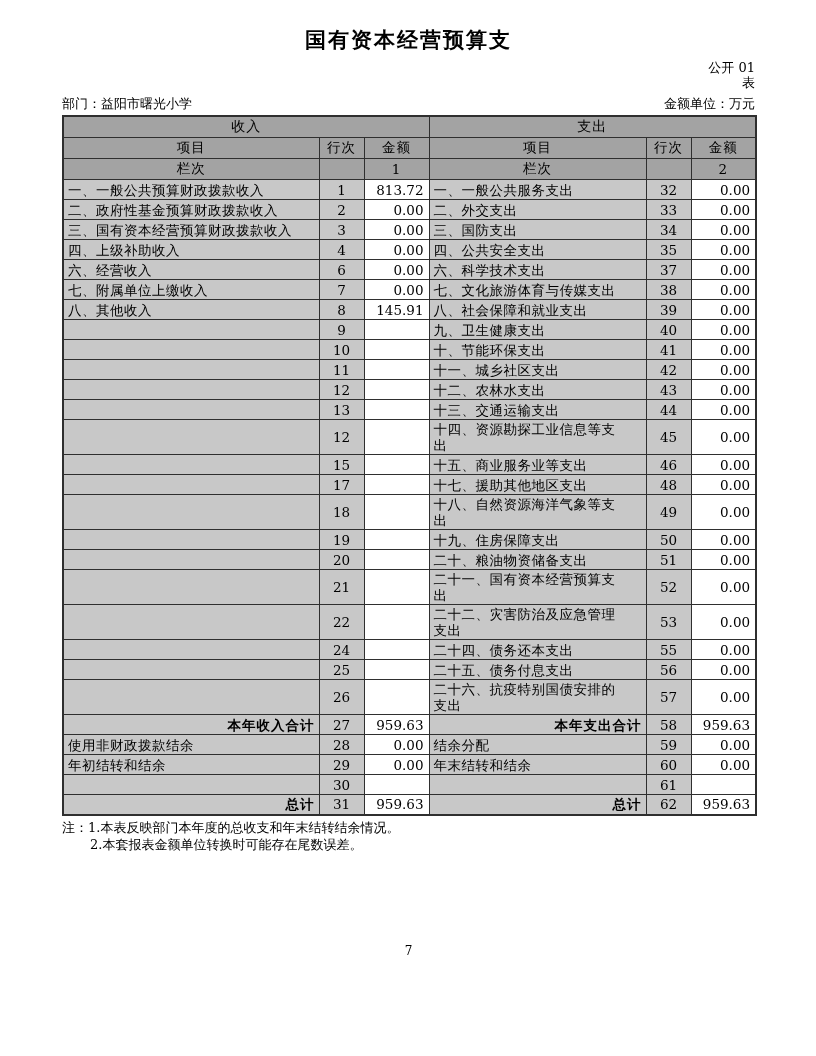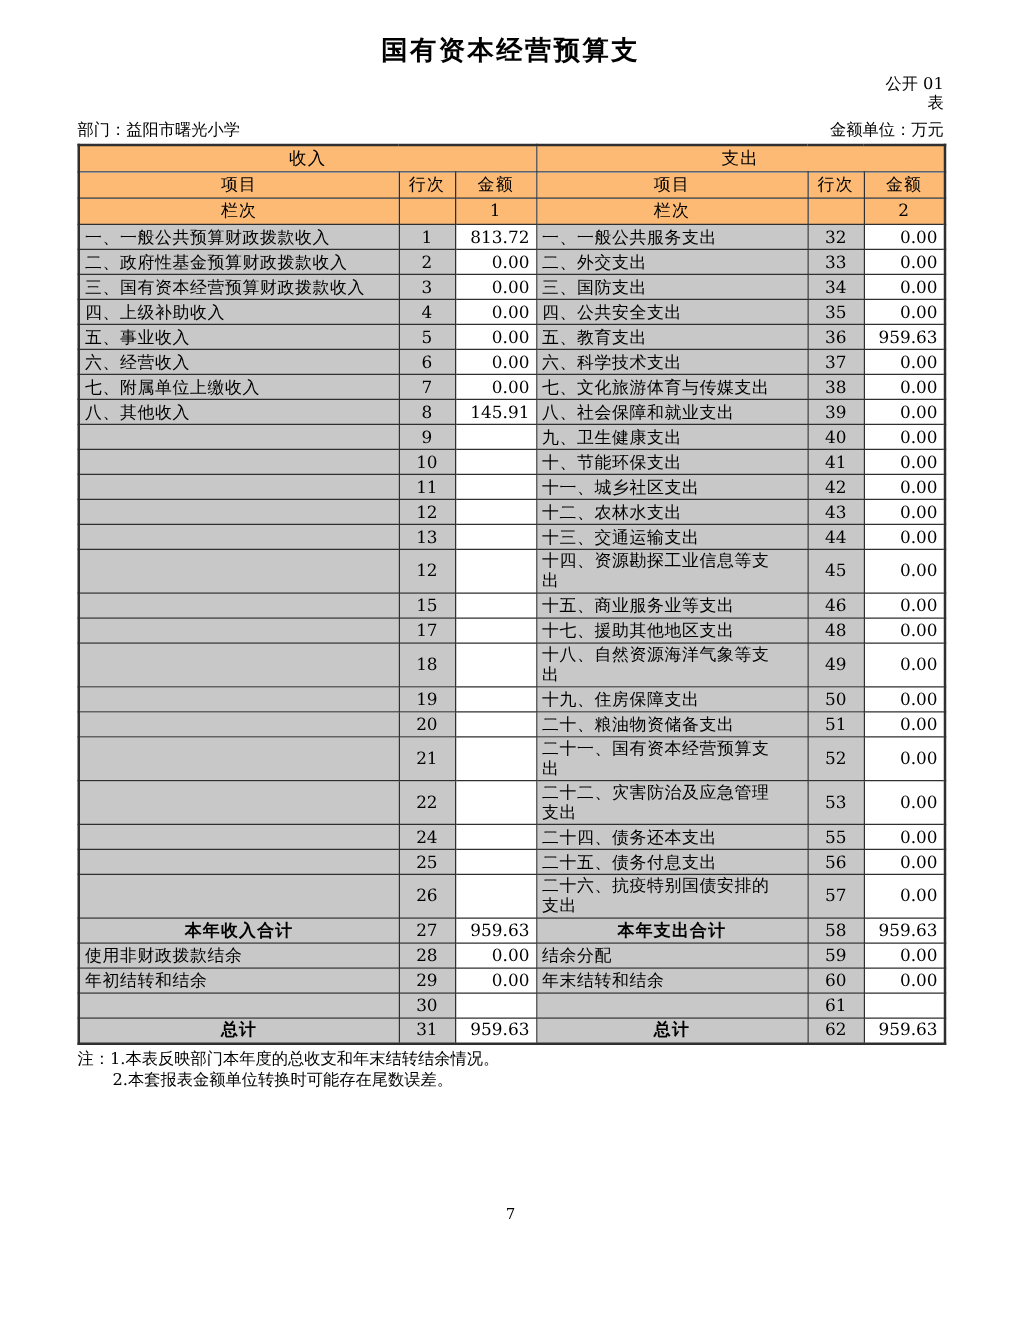"收入" .main thead th { background: #fdba74 -> #a3a3a3 }
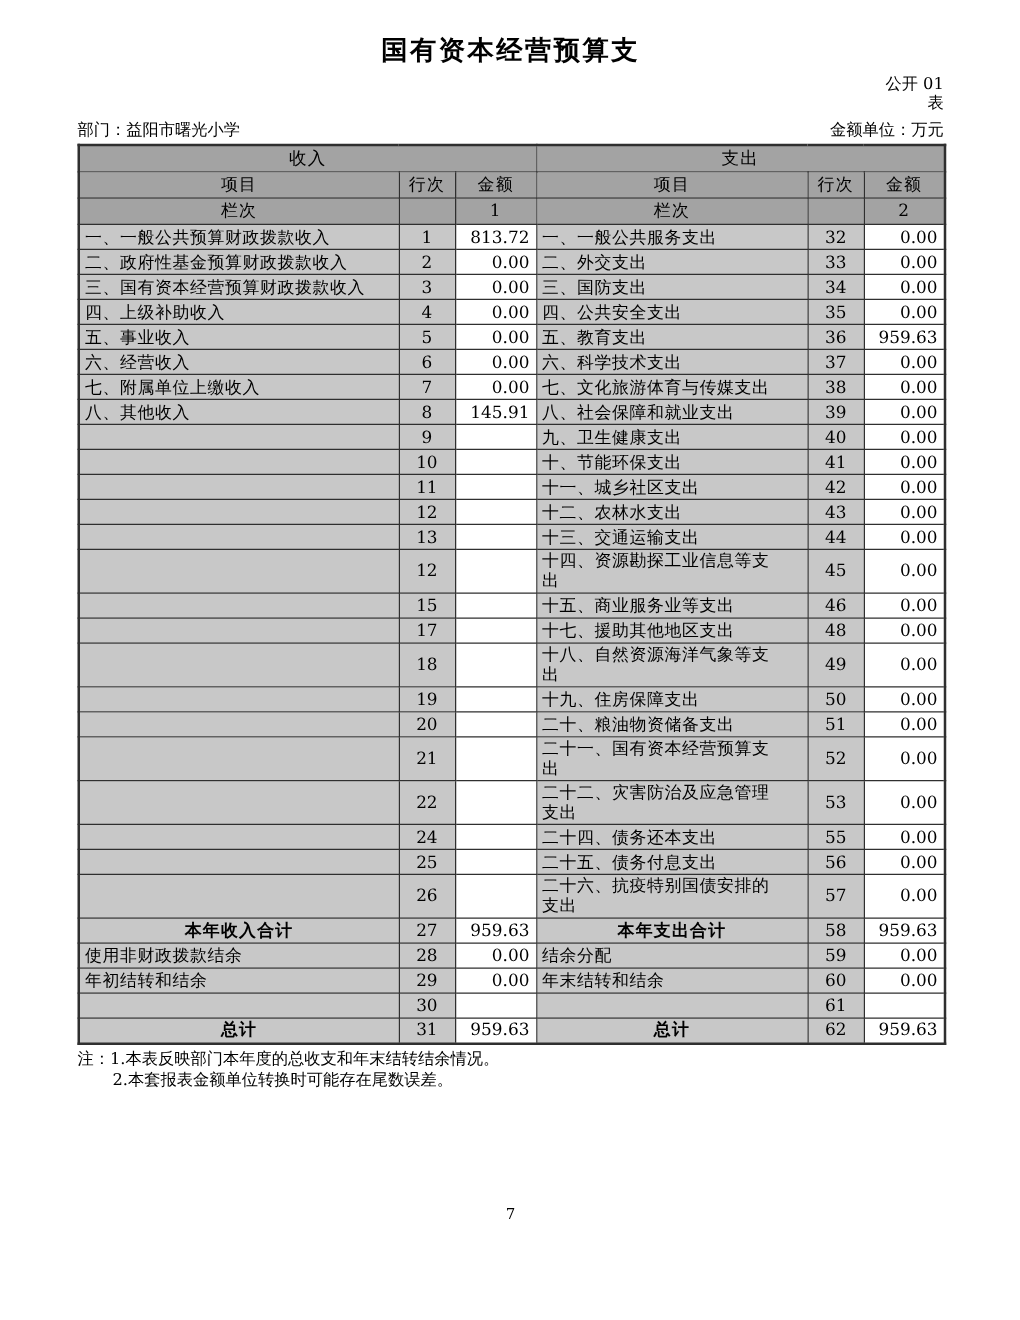"五、事业收入" tr { html: <tr> <td>五、事业收入</td> <td>5</td> <td>0.00</td> <td>五、教育支出</td> <td>36</td> <td>959.63</td> </tr> -> none }
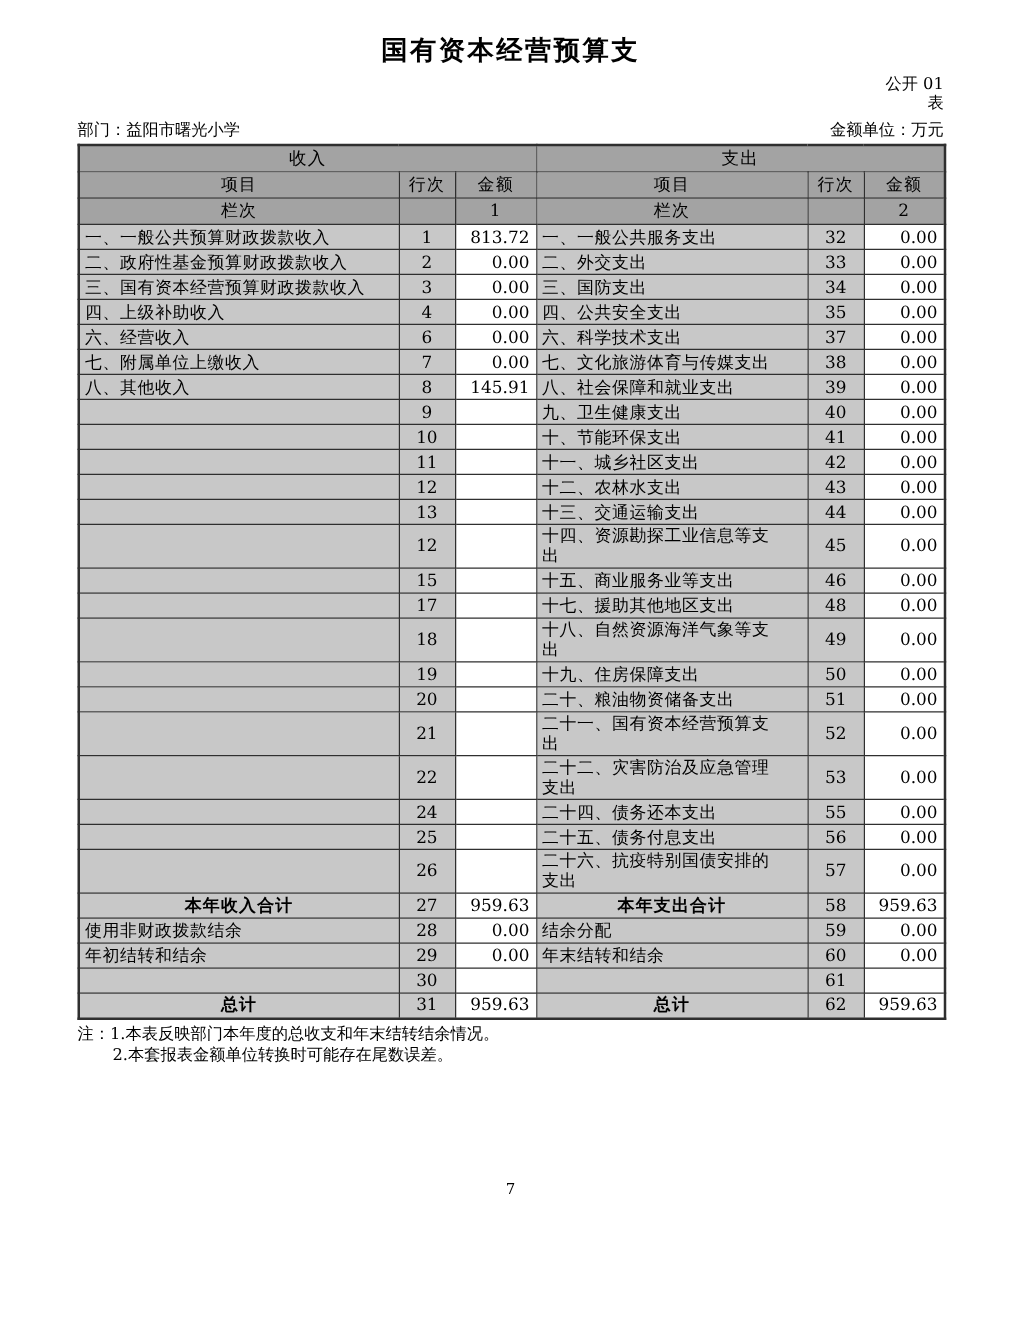"本年收入合计" tr.total td.item { text-align: center -> right }
